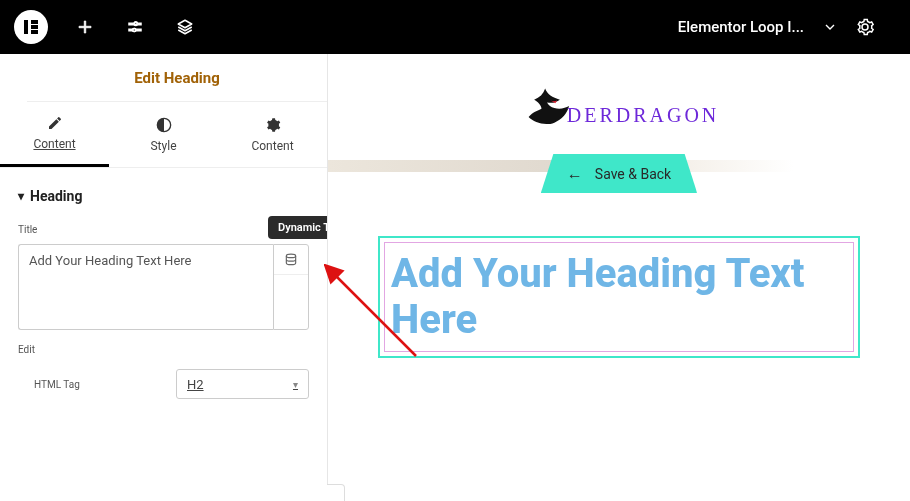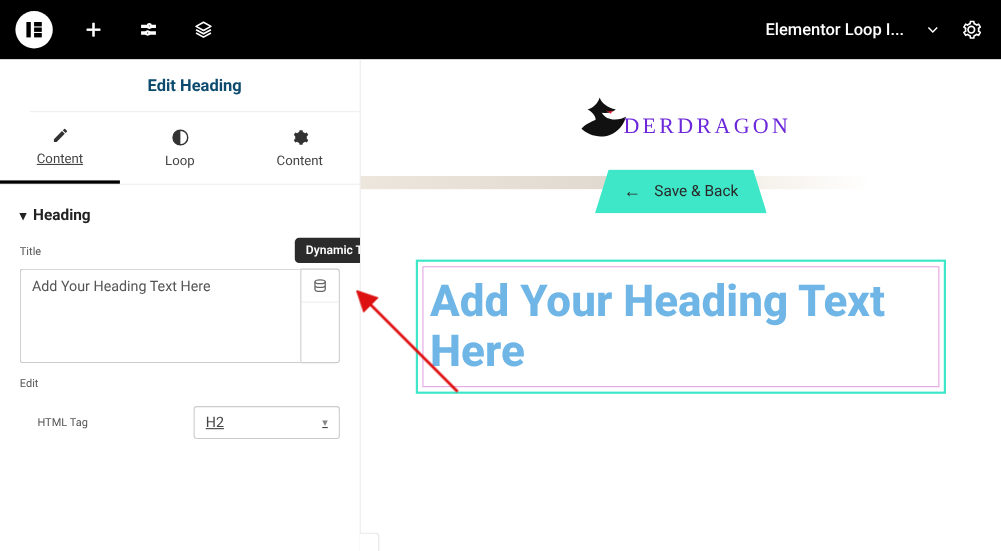"Elementor Loop I..." .topbar-right { padding-right: 18px -> 36px }
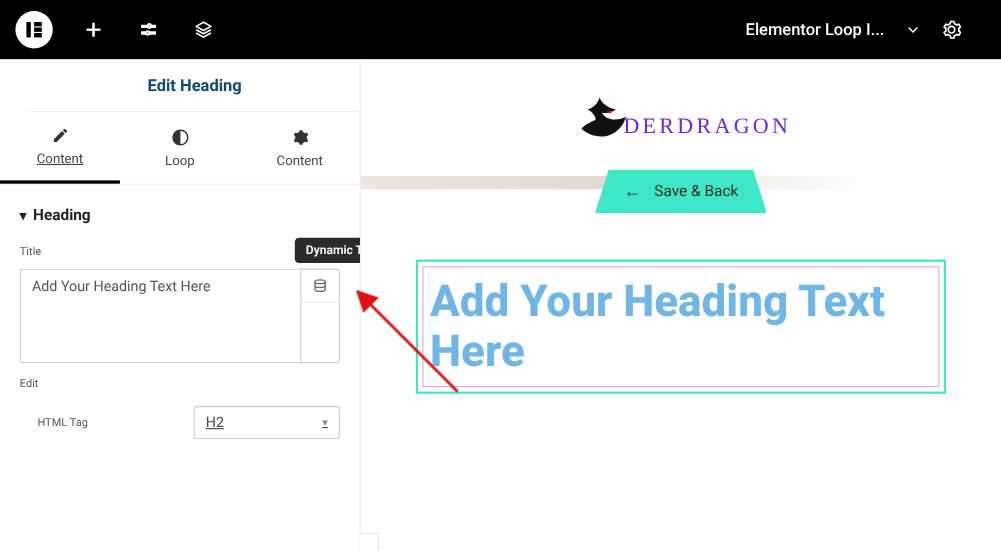"Edit Heading" .panel-head { color: #0c4a6e -> #a16207 }
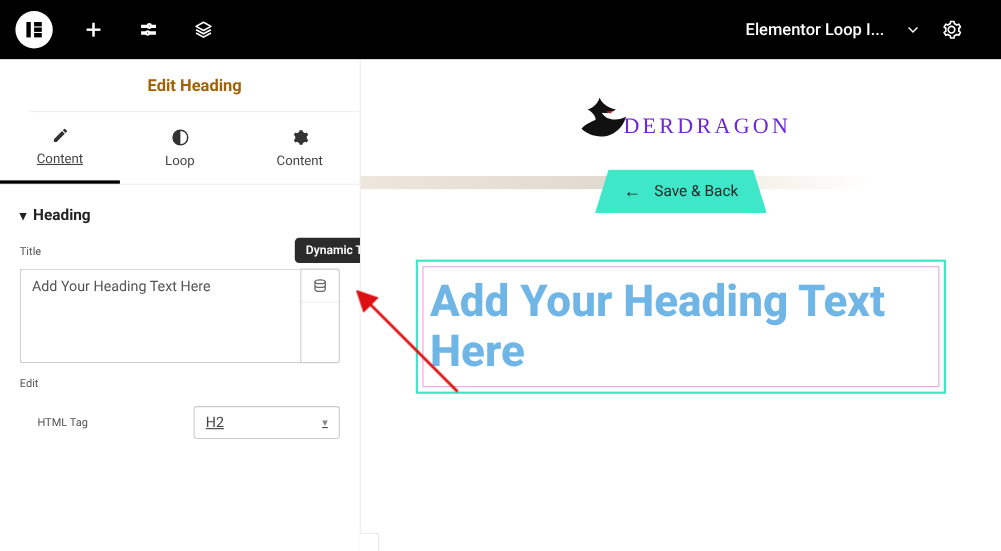"Loop" span { text: Loop -> Style }
